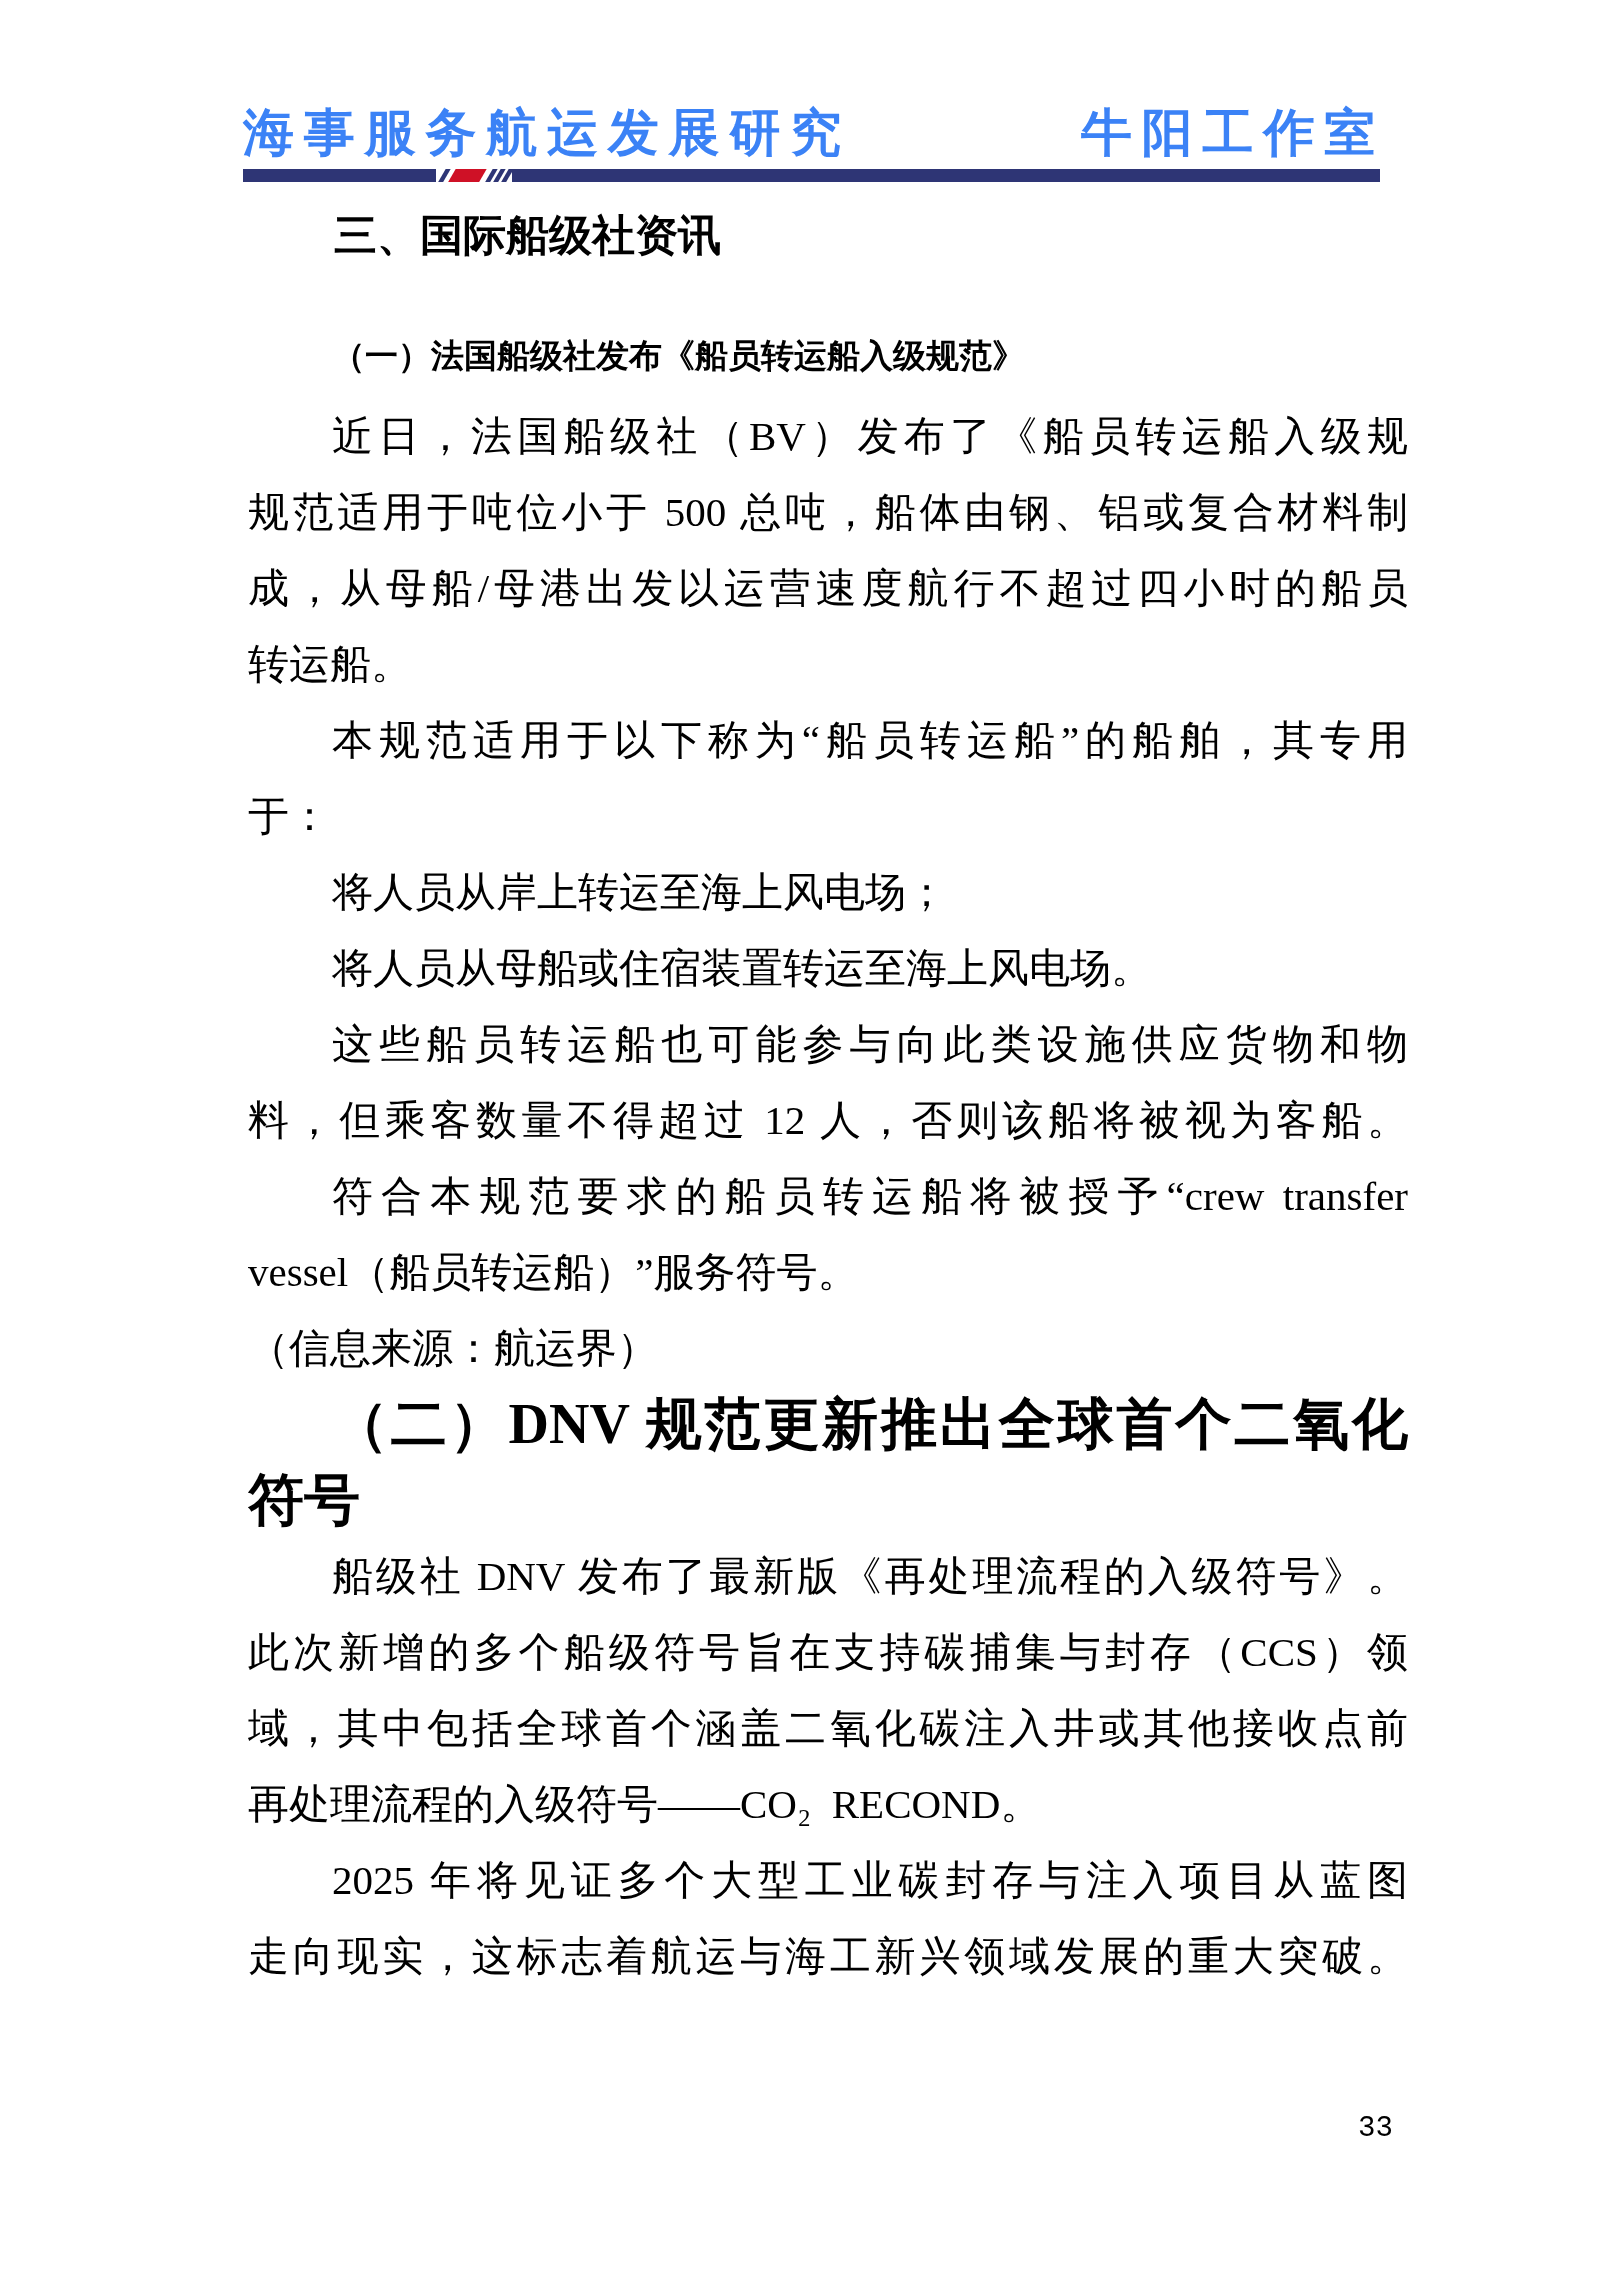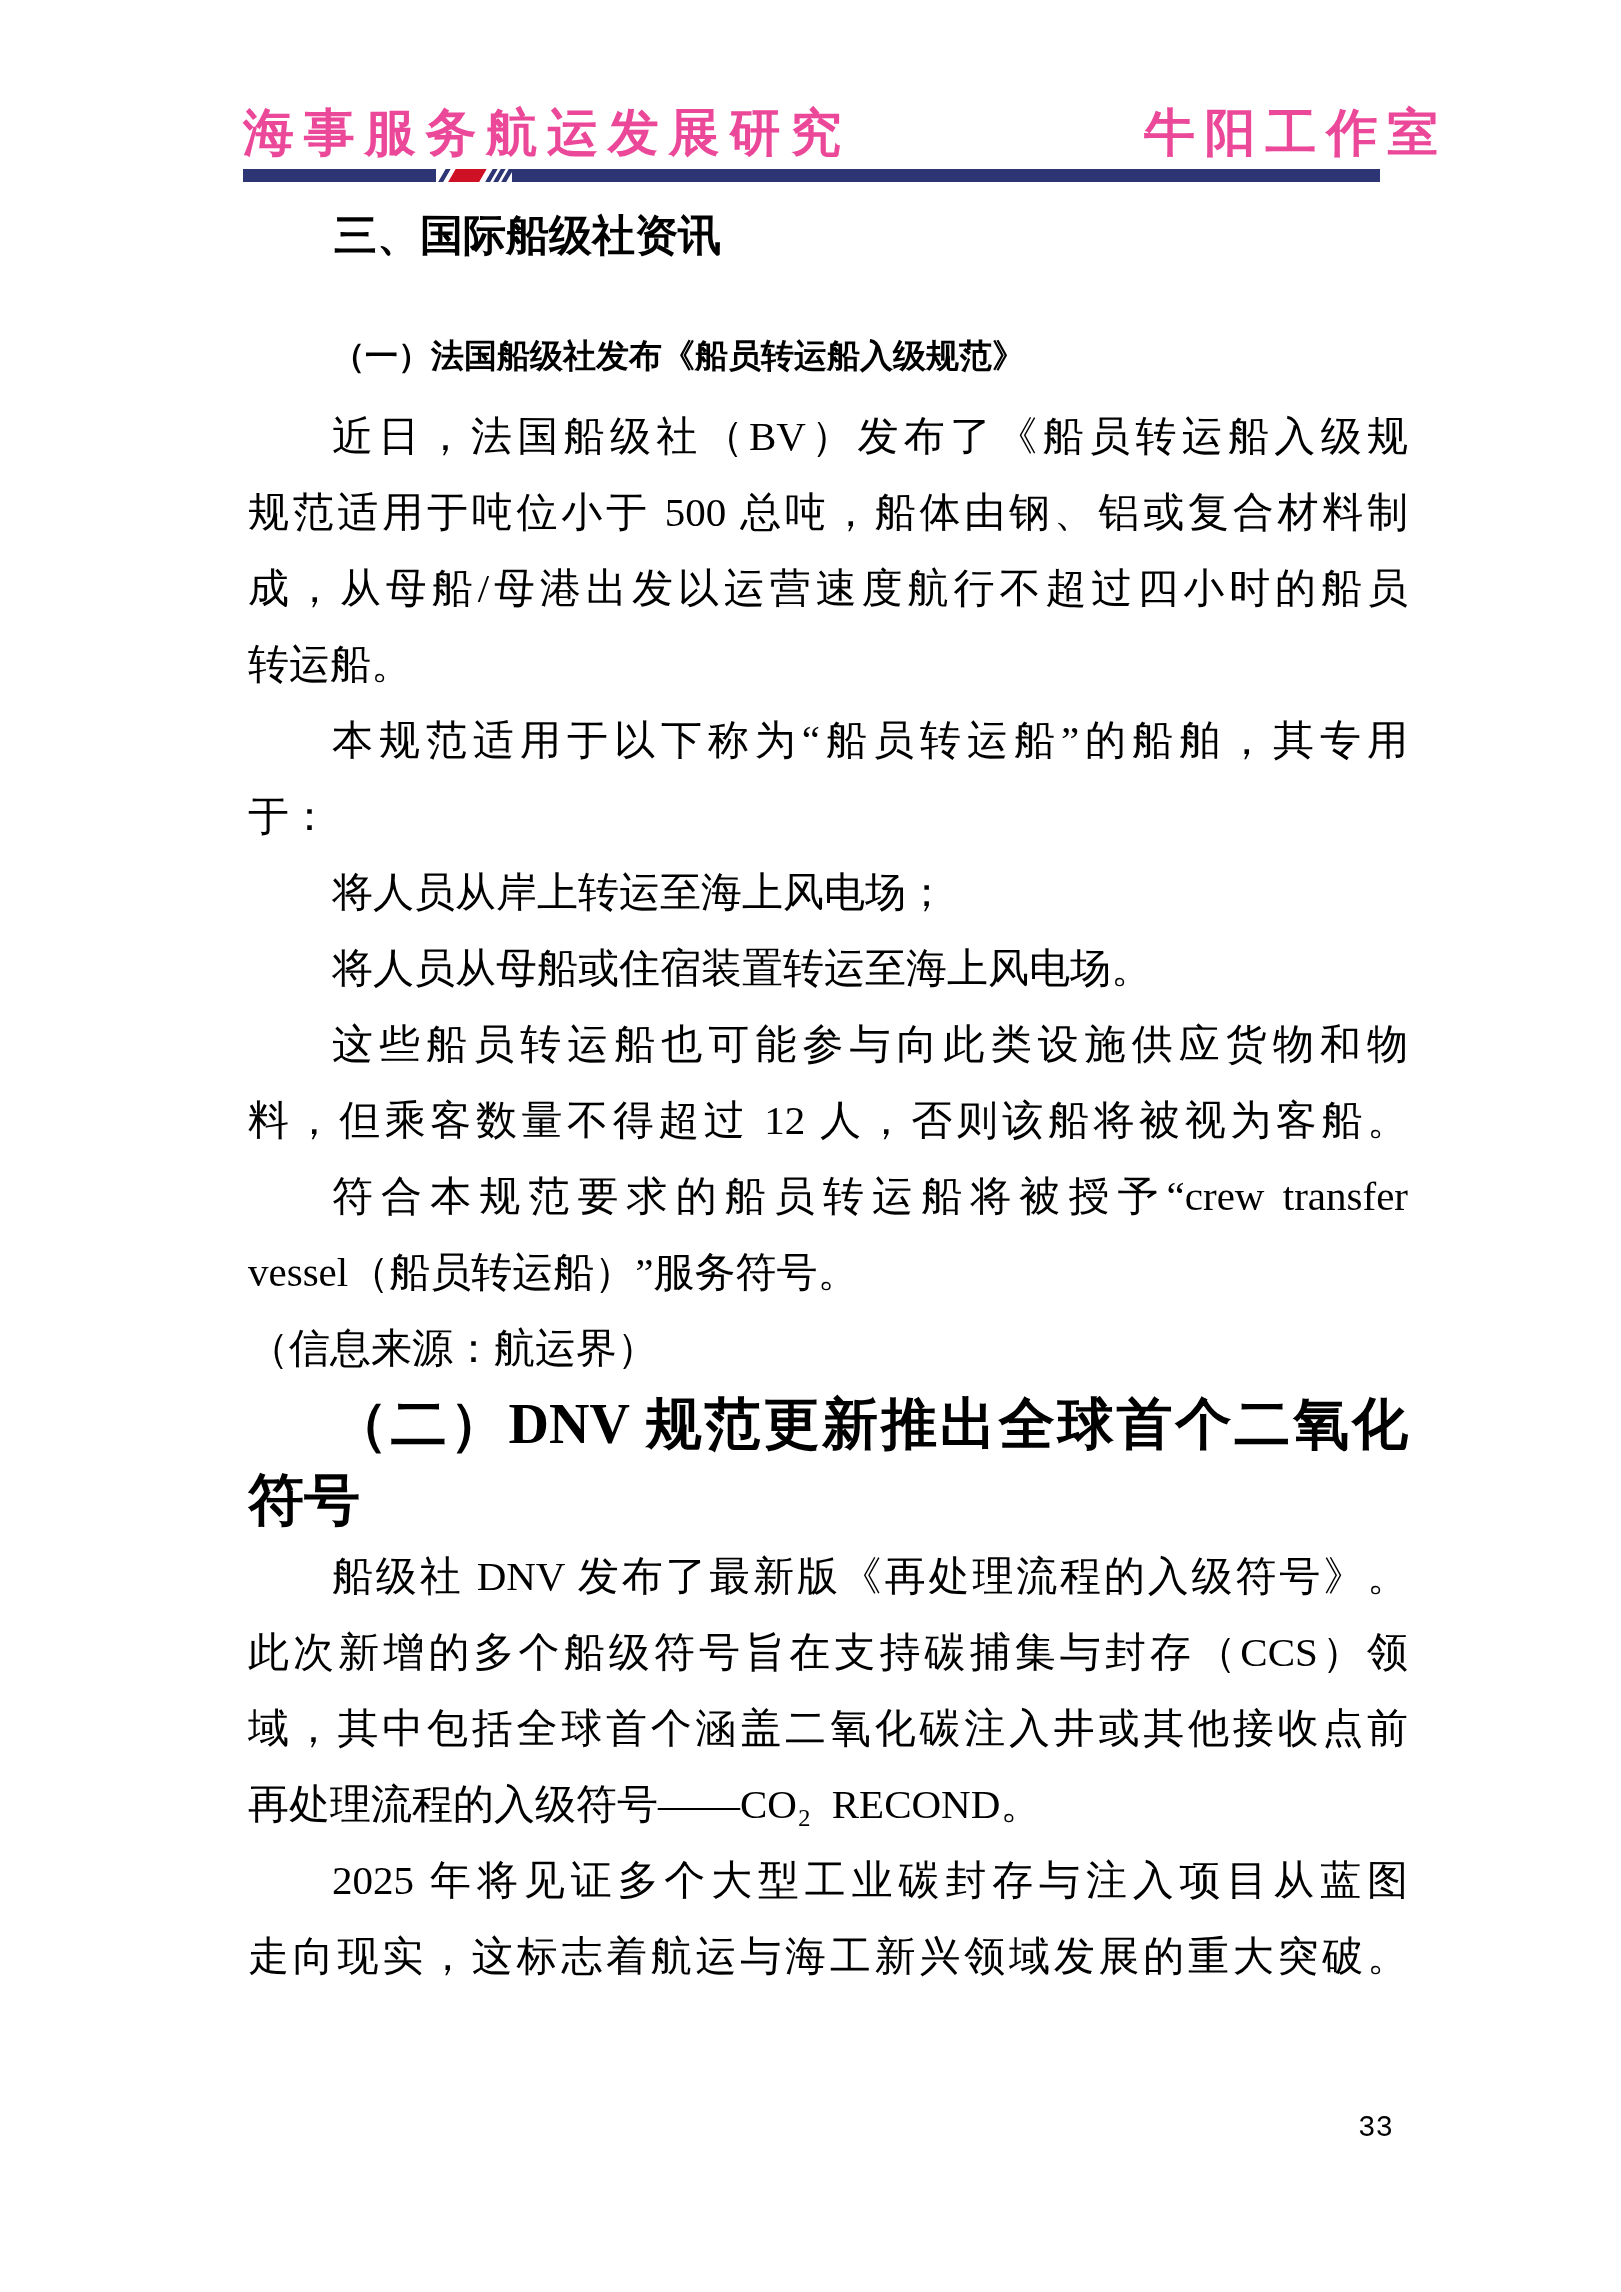"海事服务航运发展研究" .hdr { color: #ec4899 -> #3b82f6 }
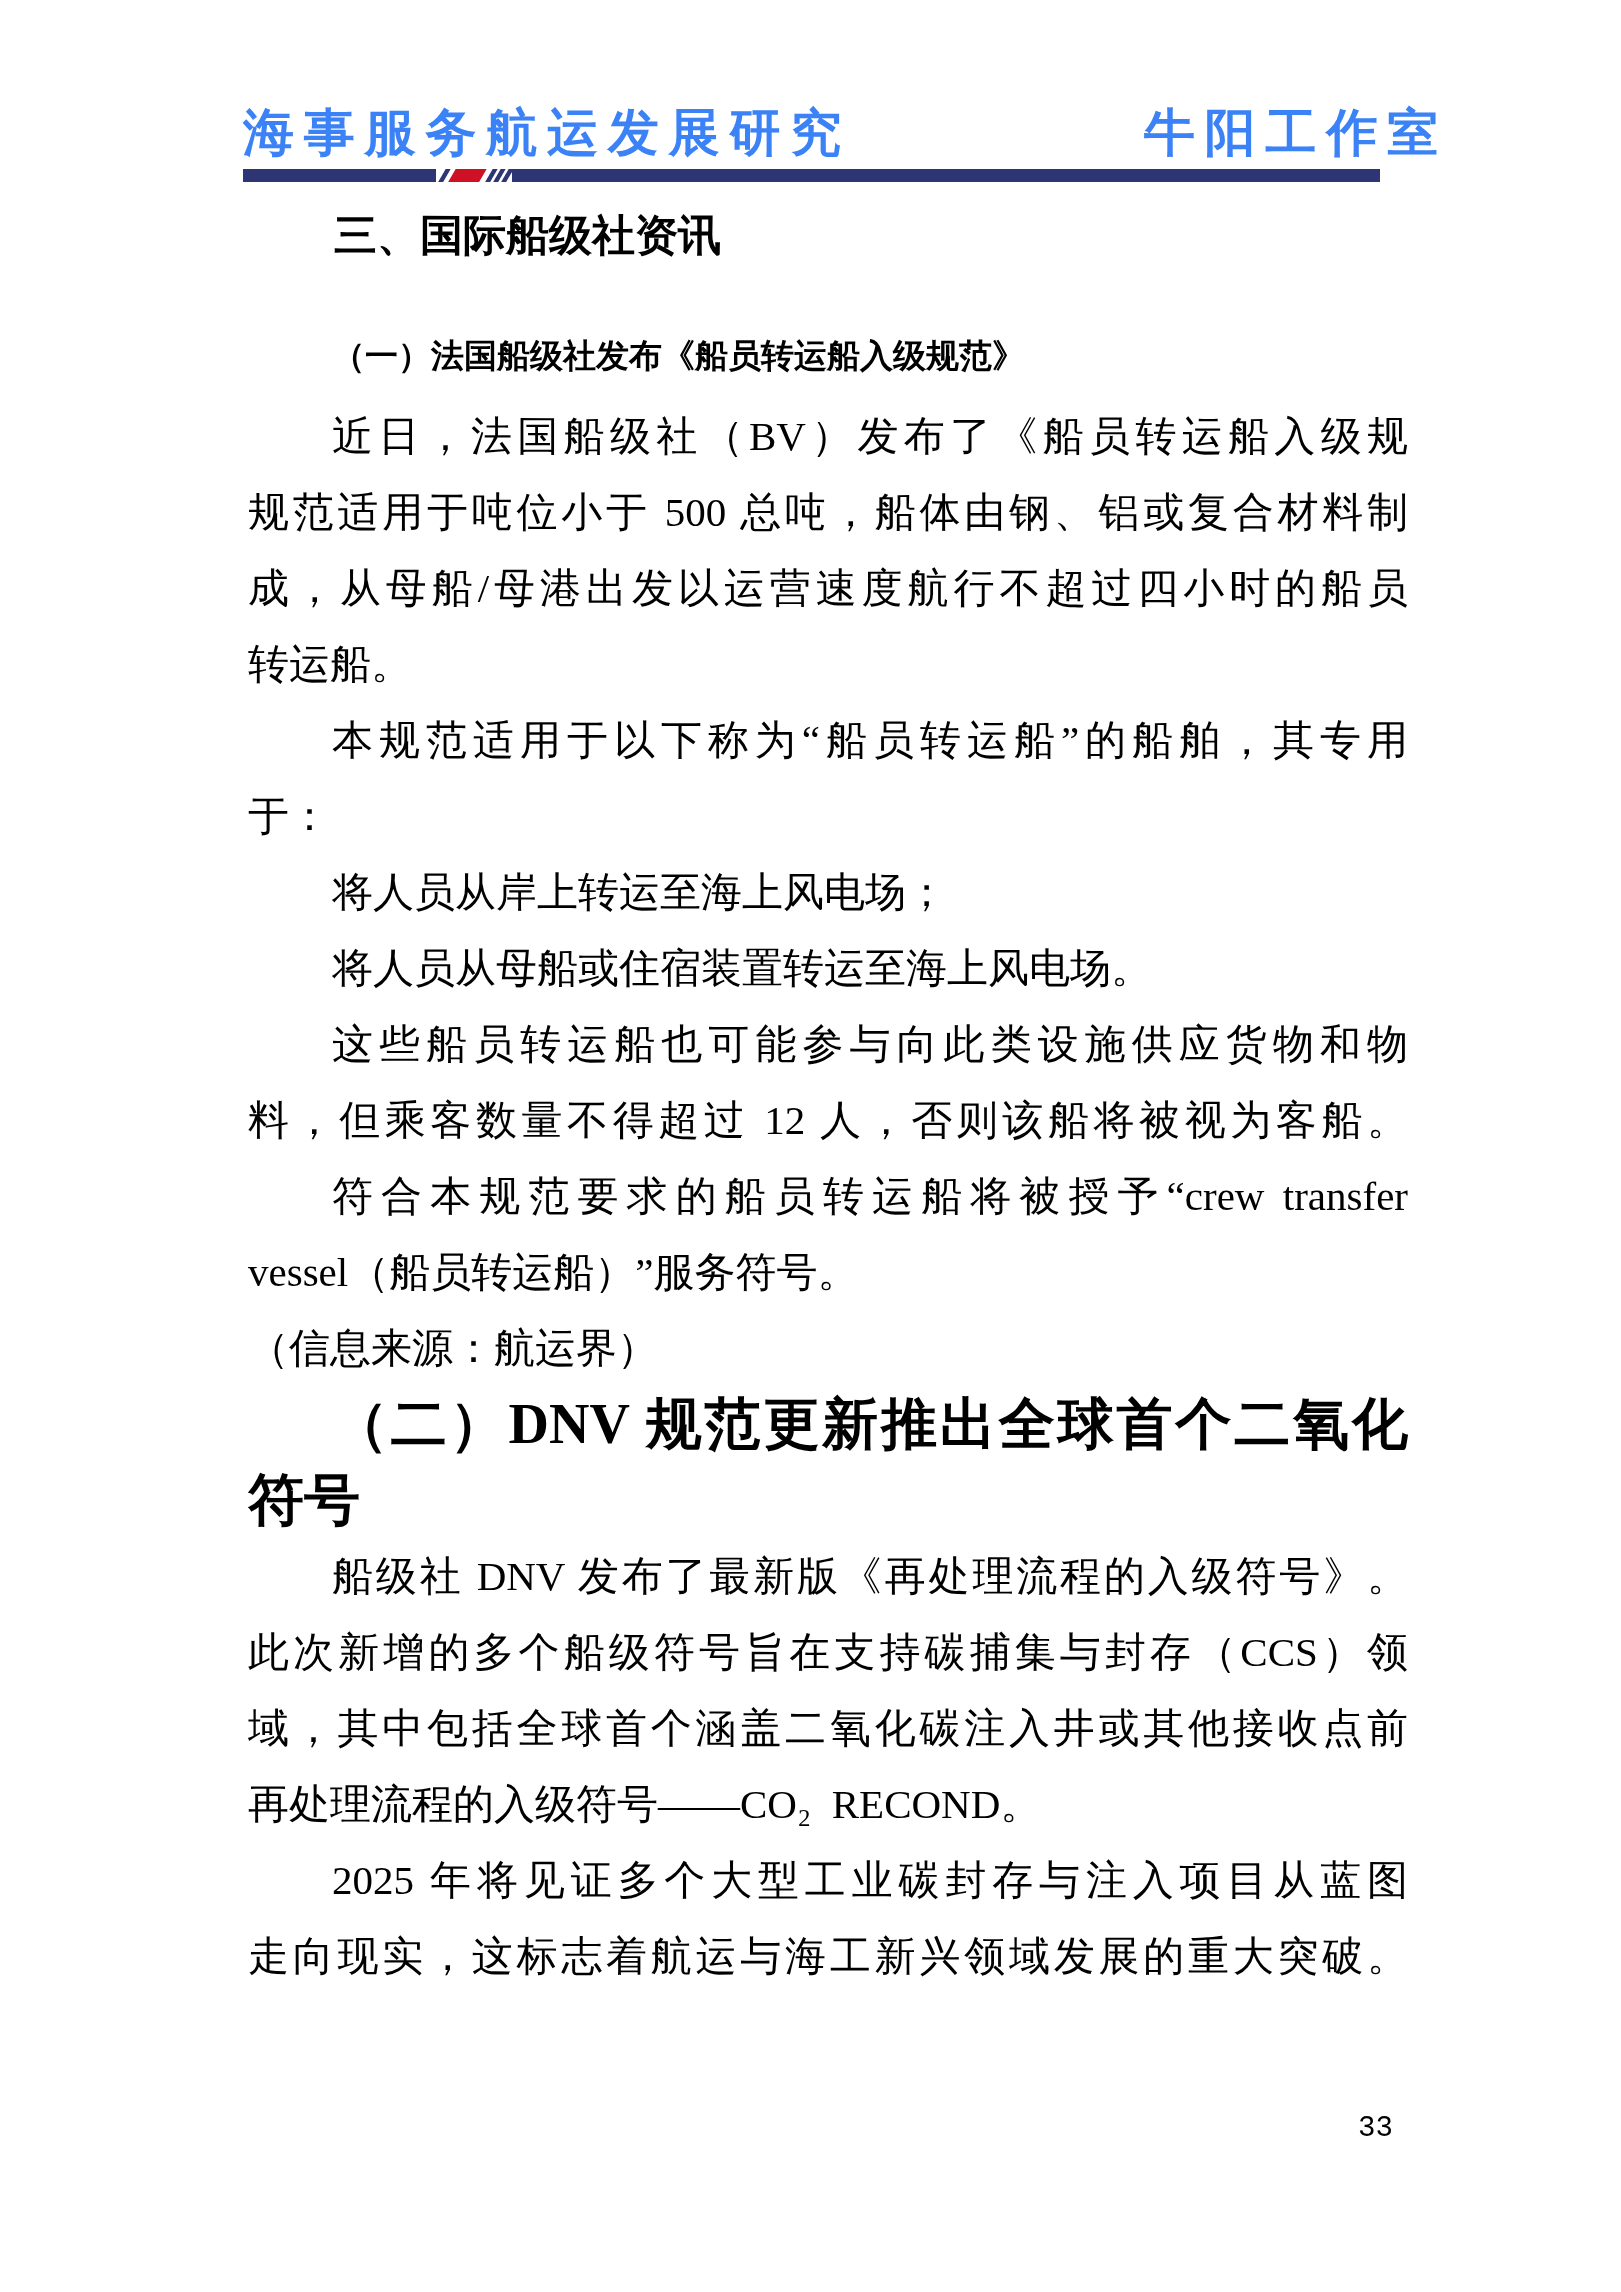"牛阳工作室" .hdr-right { left: 1144px -> 1081px }
